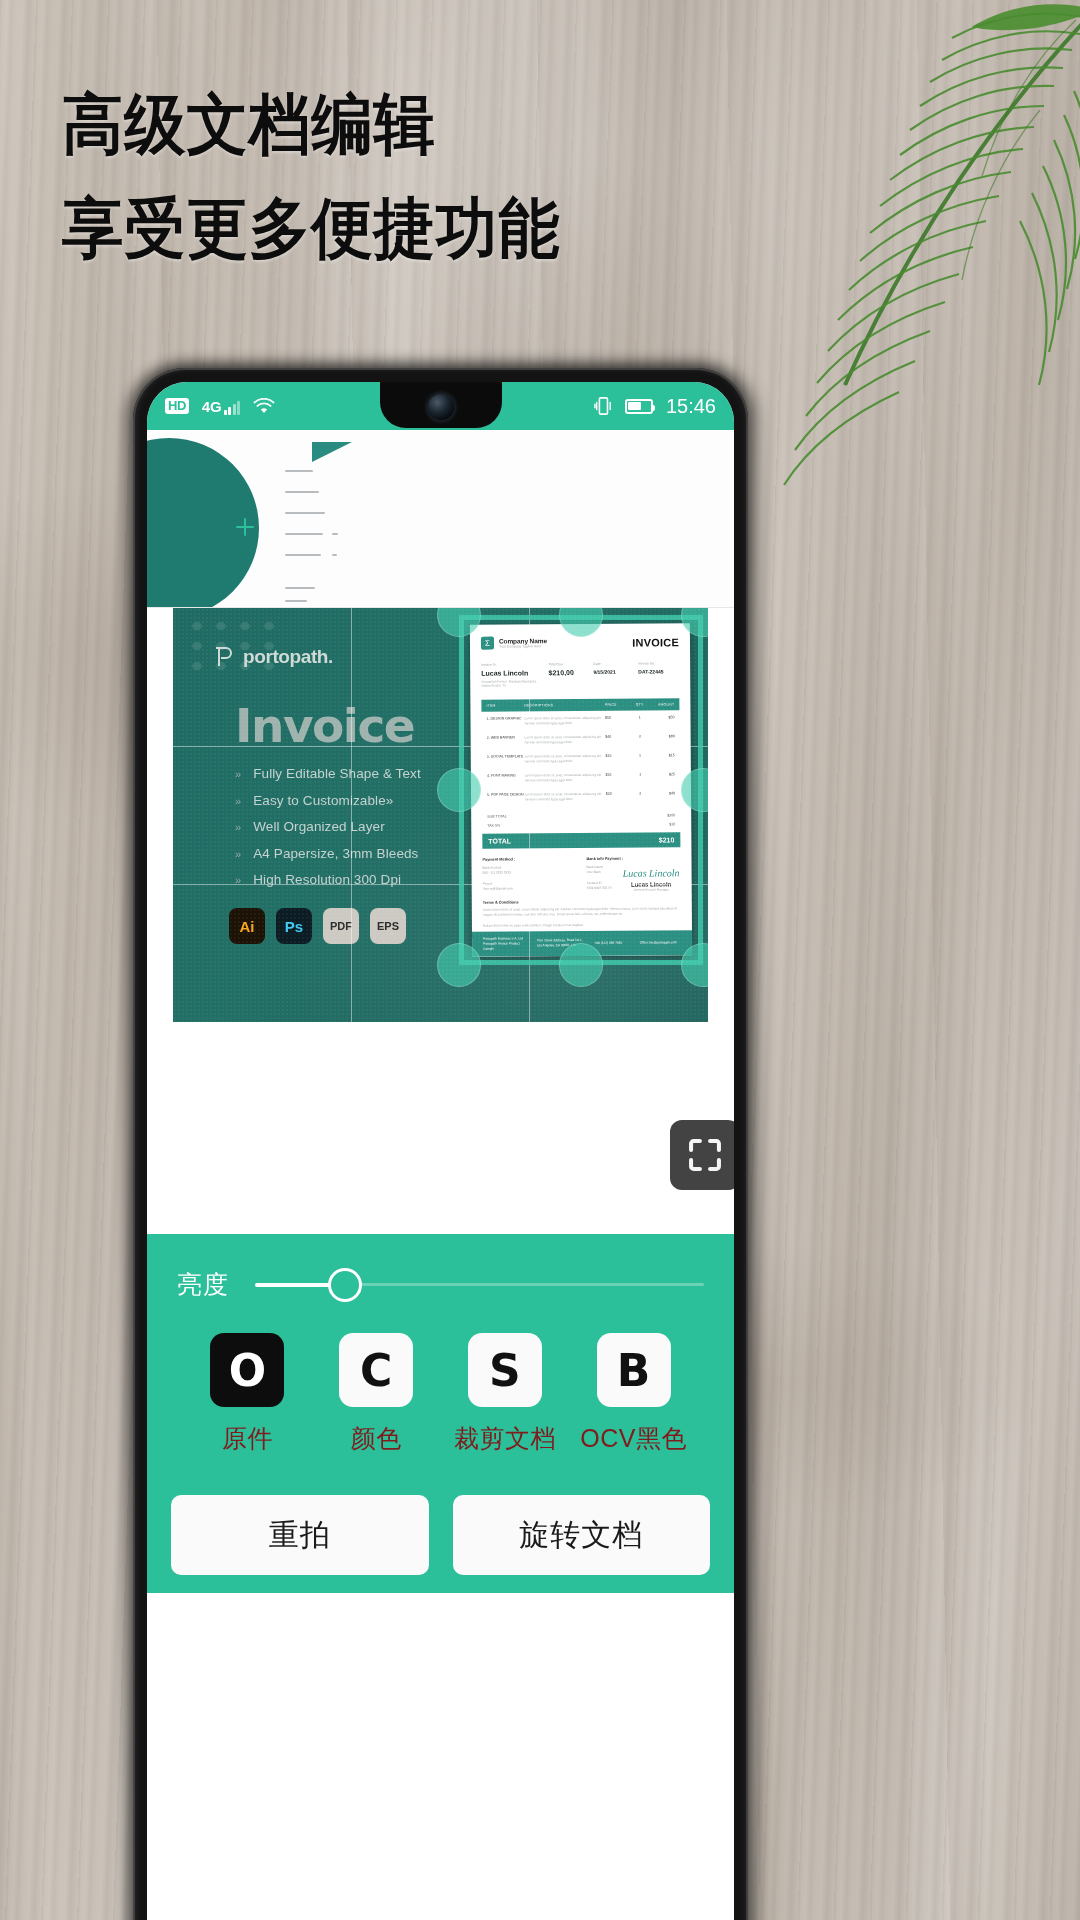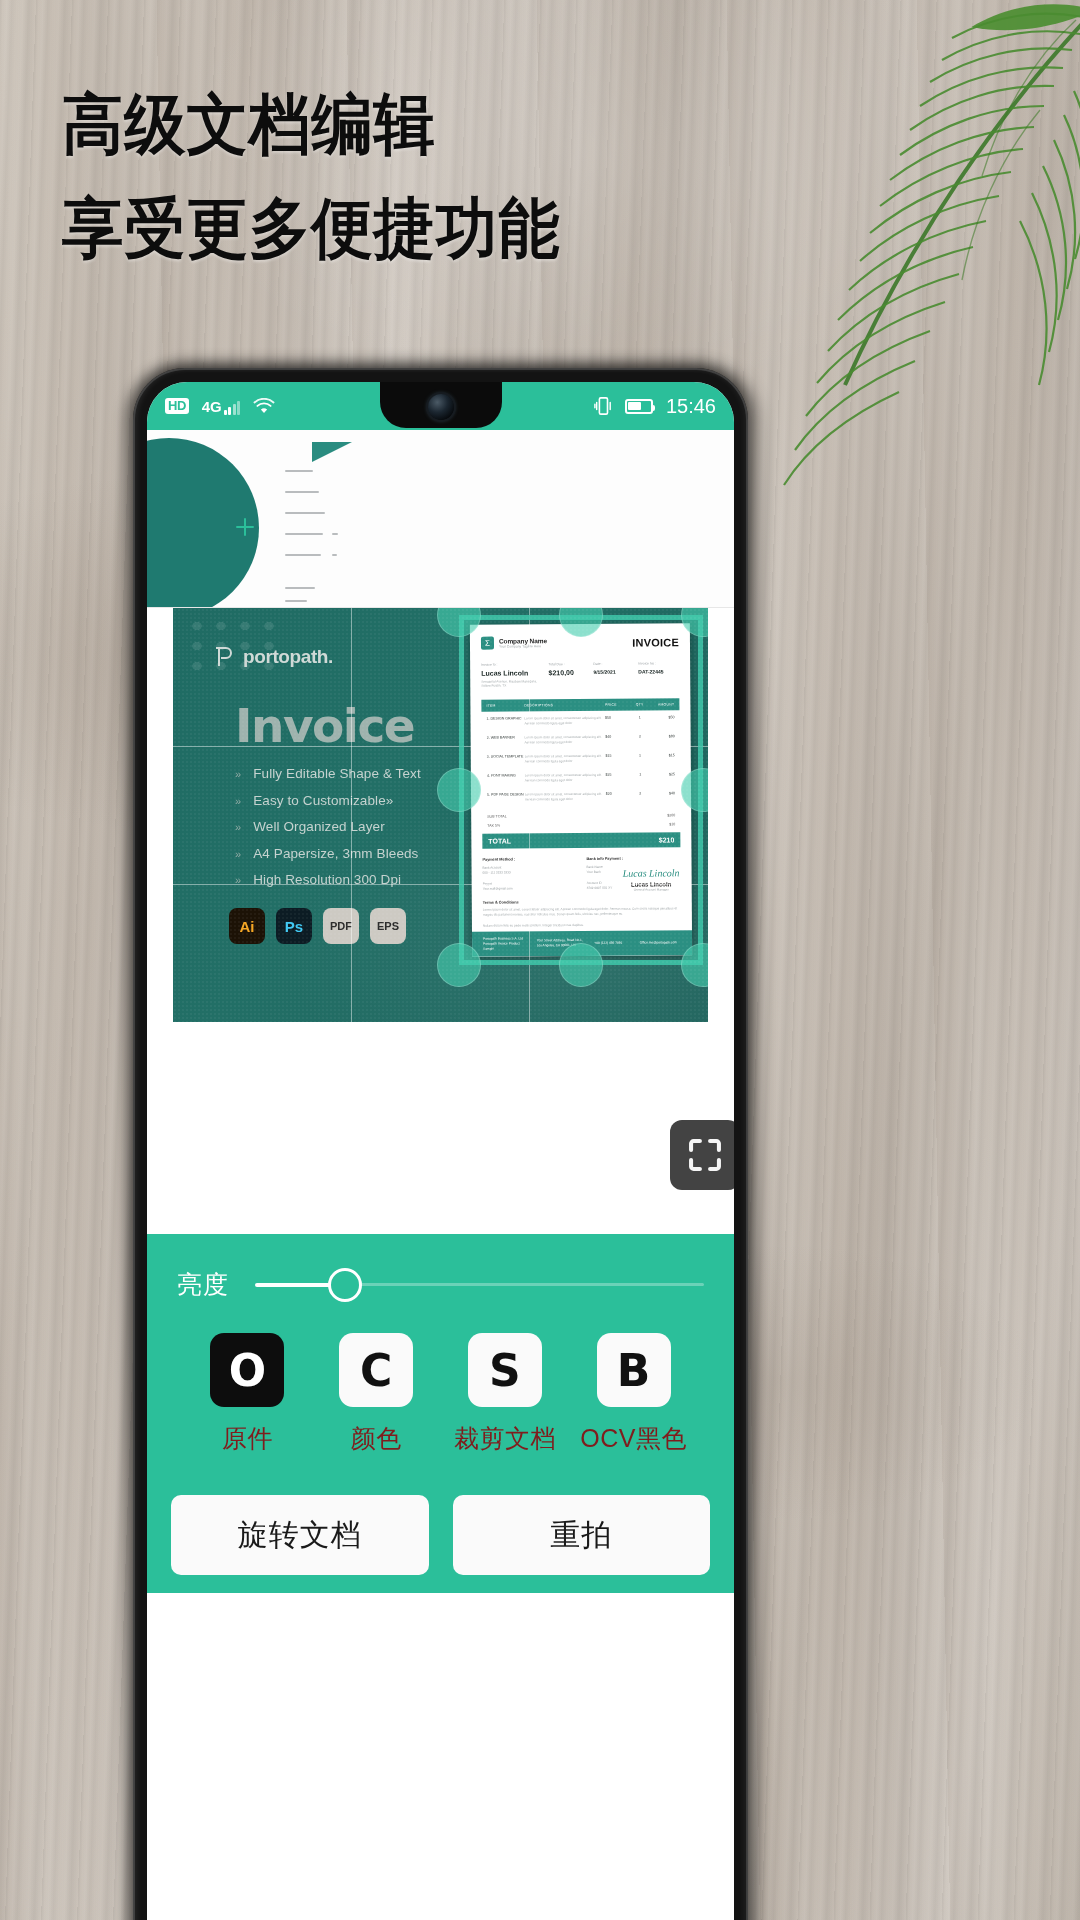"旋转文档" div.act { order: before "重拍" -> after "重拍" }
